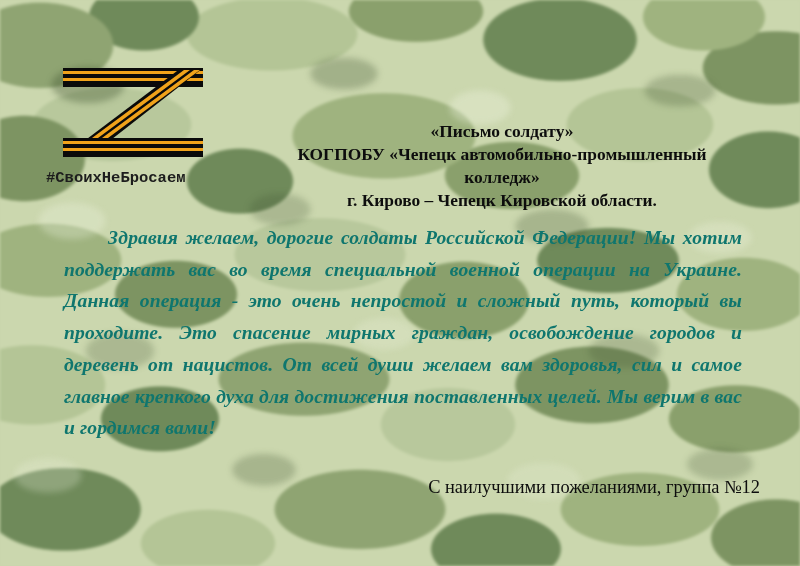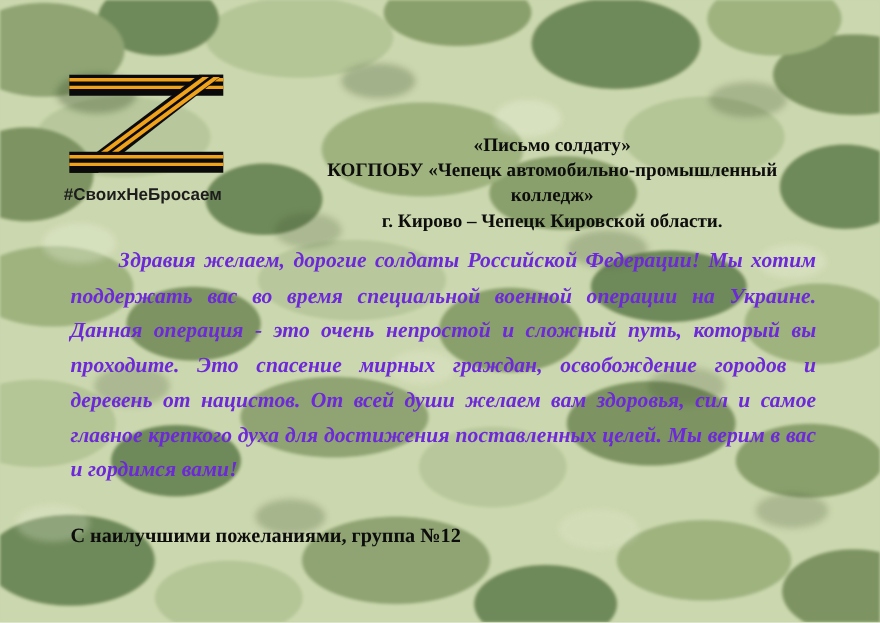"#СвоихНеБросаем" .logo-caption { font-family: Liberation Sans, sans-serif -> Liberation Mono, monospace; margin-left: 12px -> none }
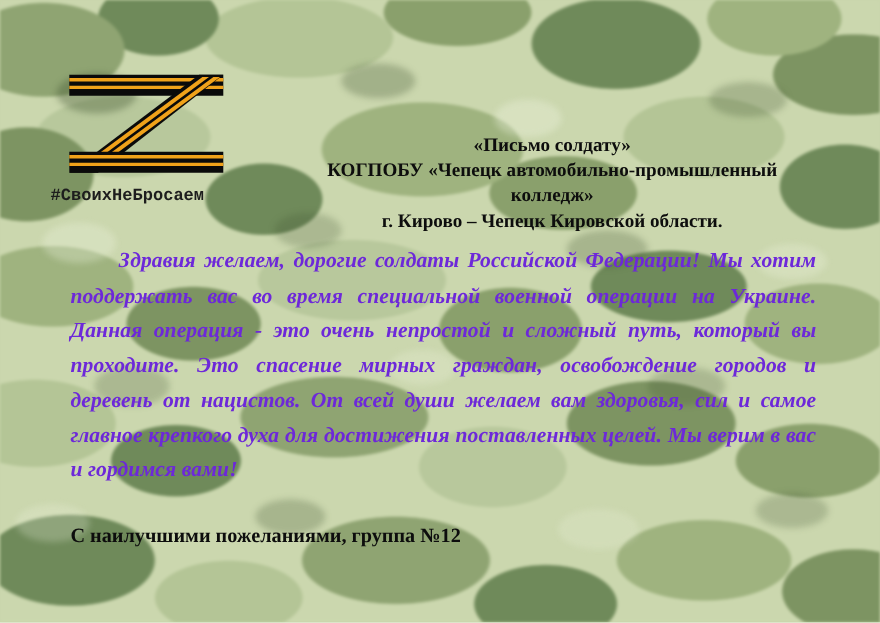"Здравия желаем, дорогие солдаты" .letter { color: #6d28d9 -> #0f766e }
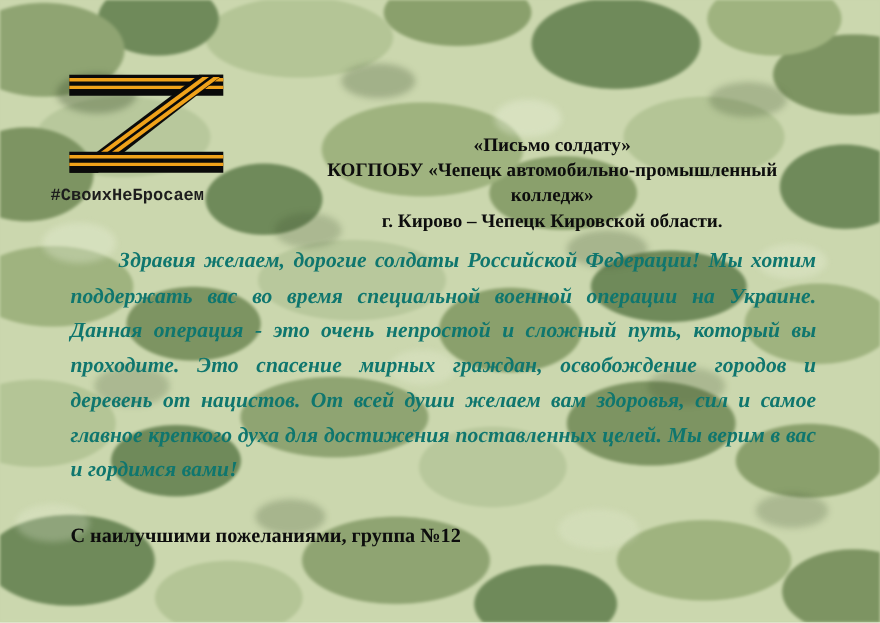"С наилучшими пожеланиями, группа №12" .signature { font-weight: bold -> normal; text-align: none -> right }
